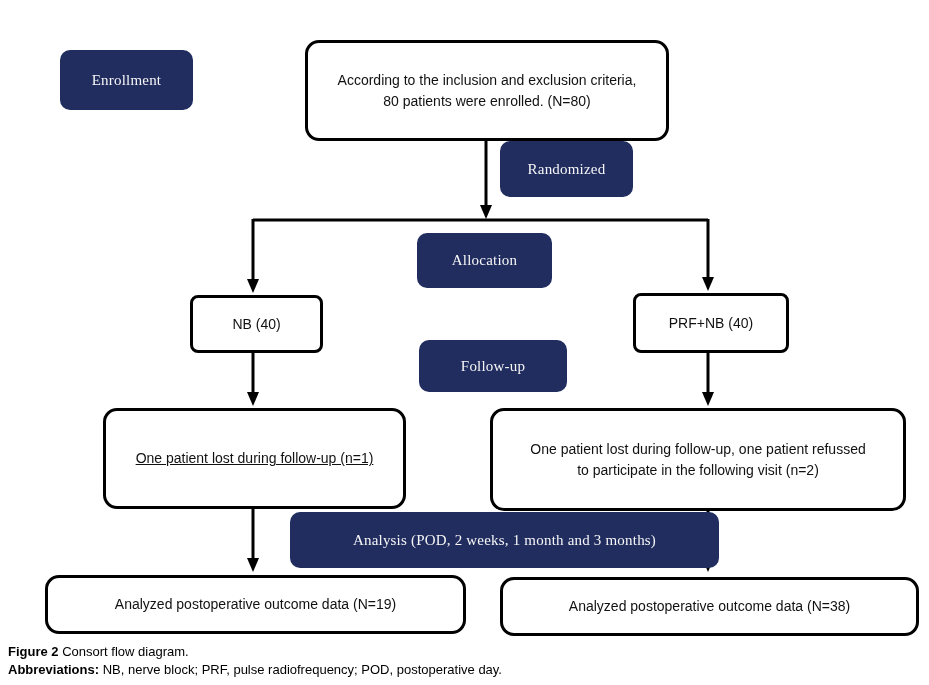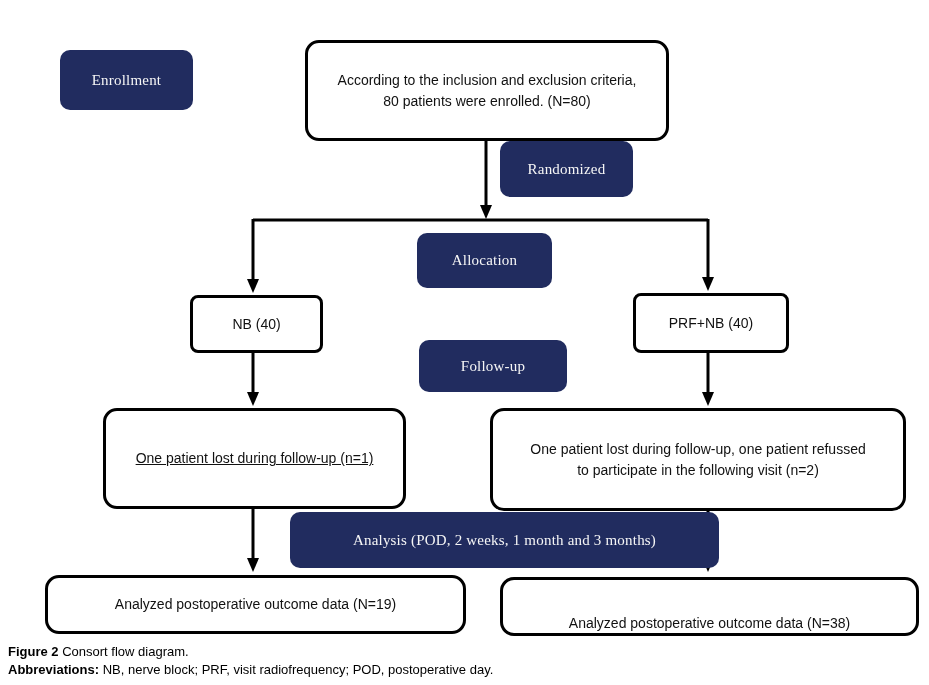"Analyzed postoperative outcome data (N=38)" div.wbox { align-items: flex-end -> none }
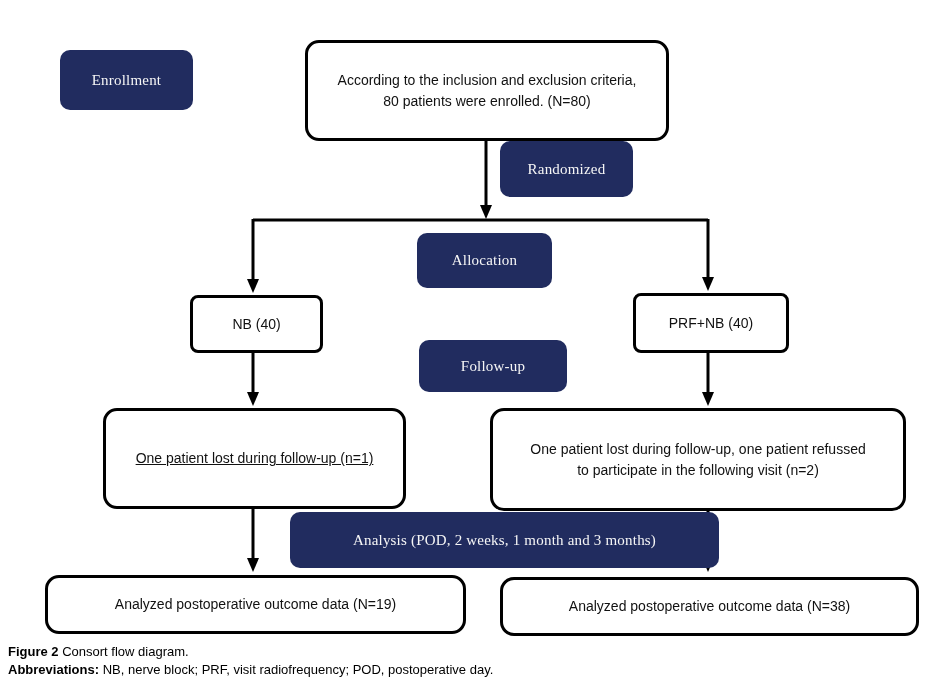"NB, nerve block; PRF, visit" span { text: visit -> pulse }
